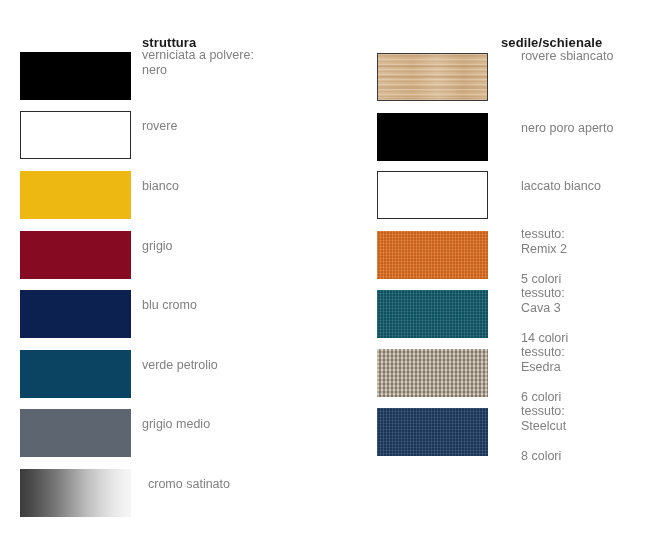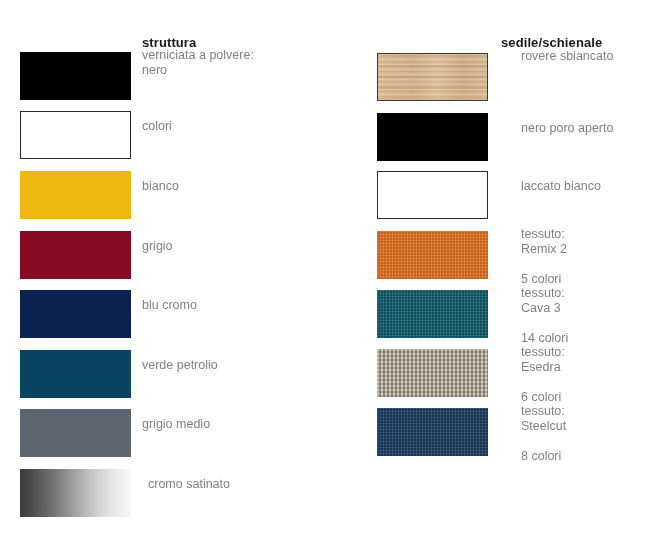"colori" div.label { text: colori -> rovere }
